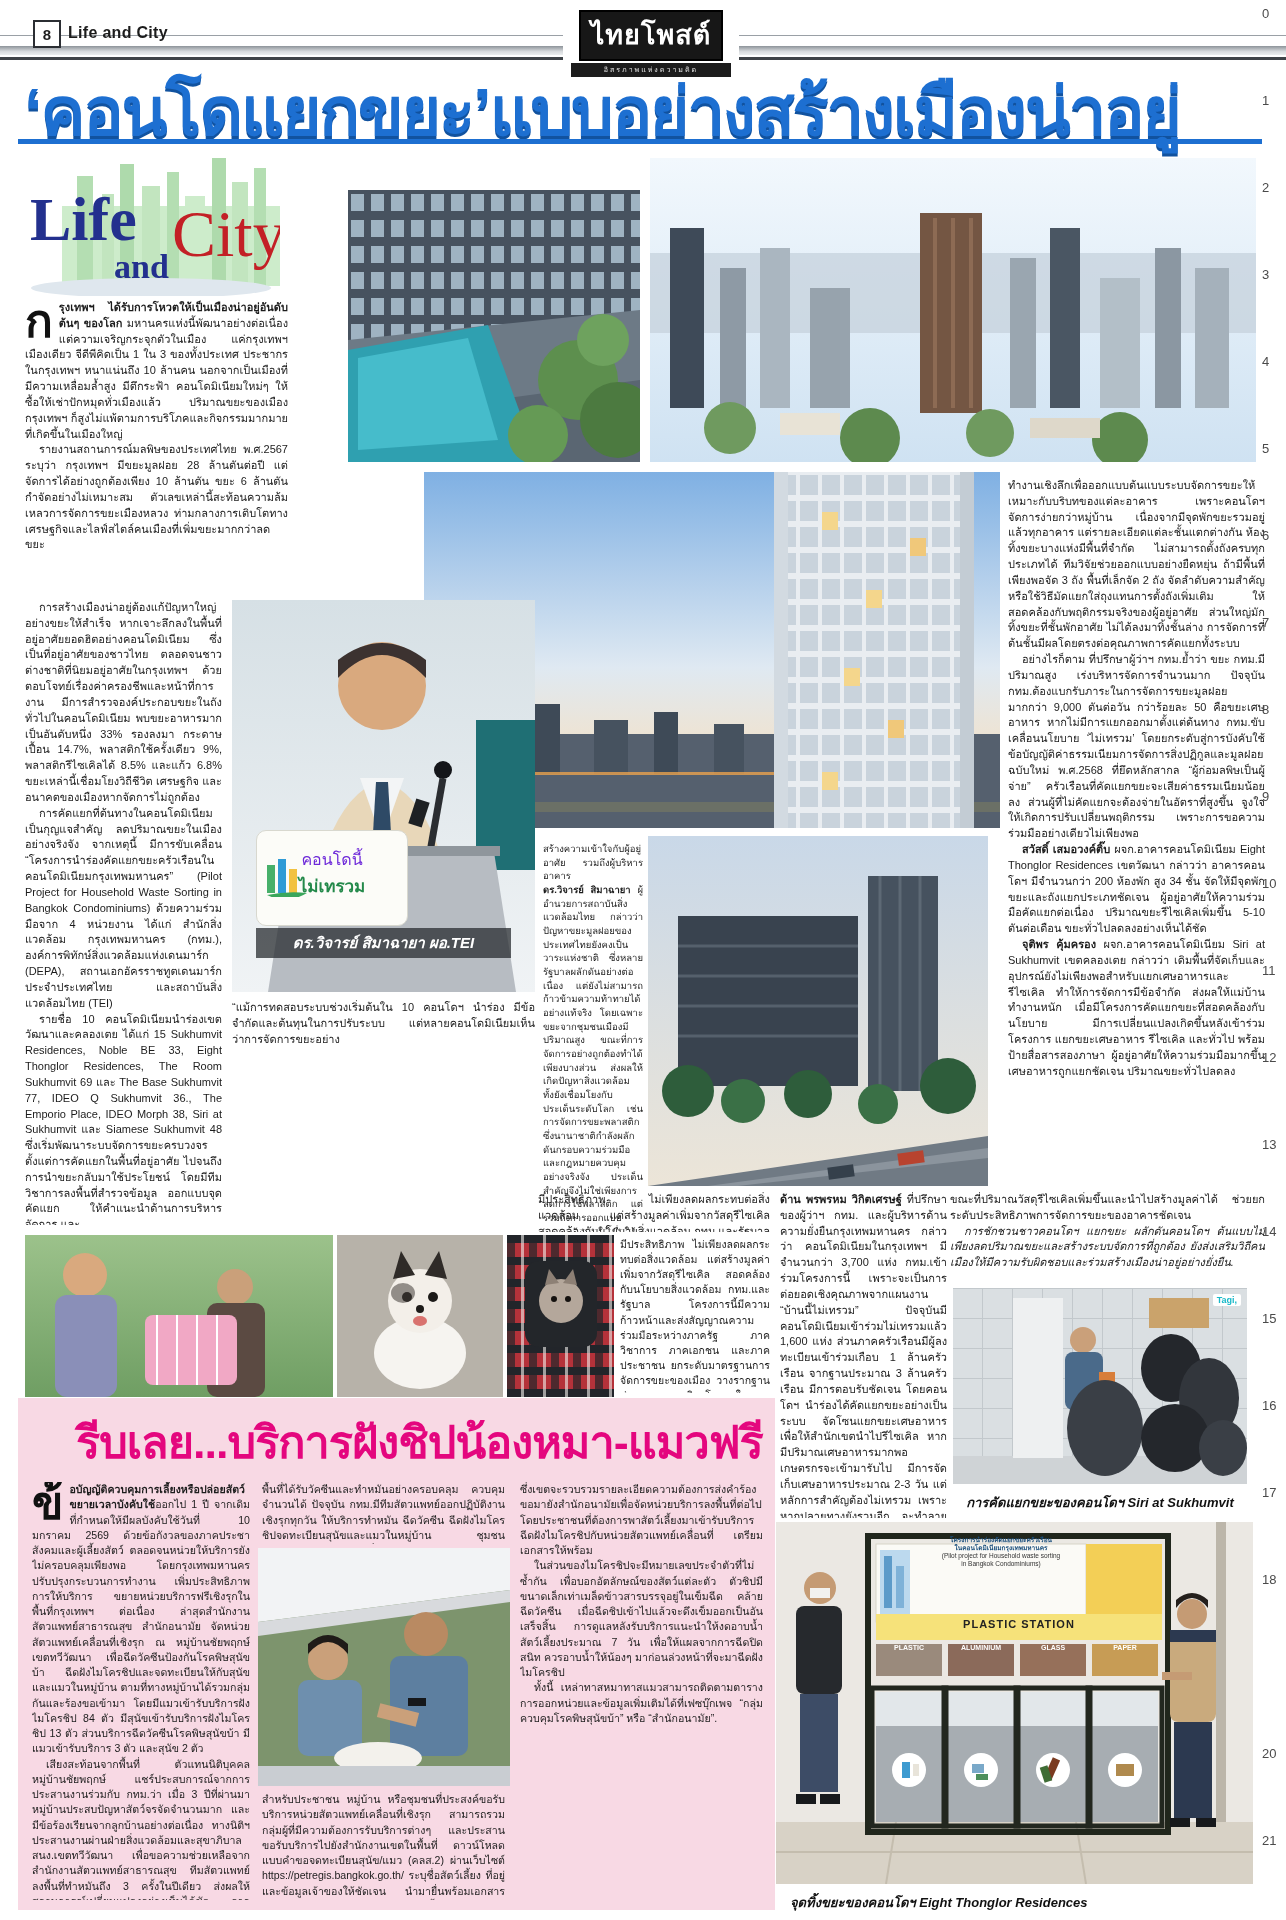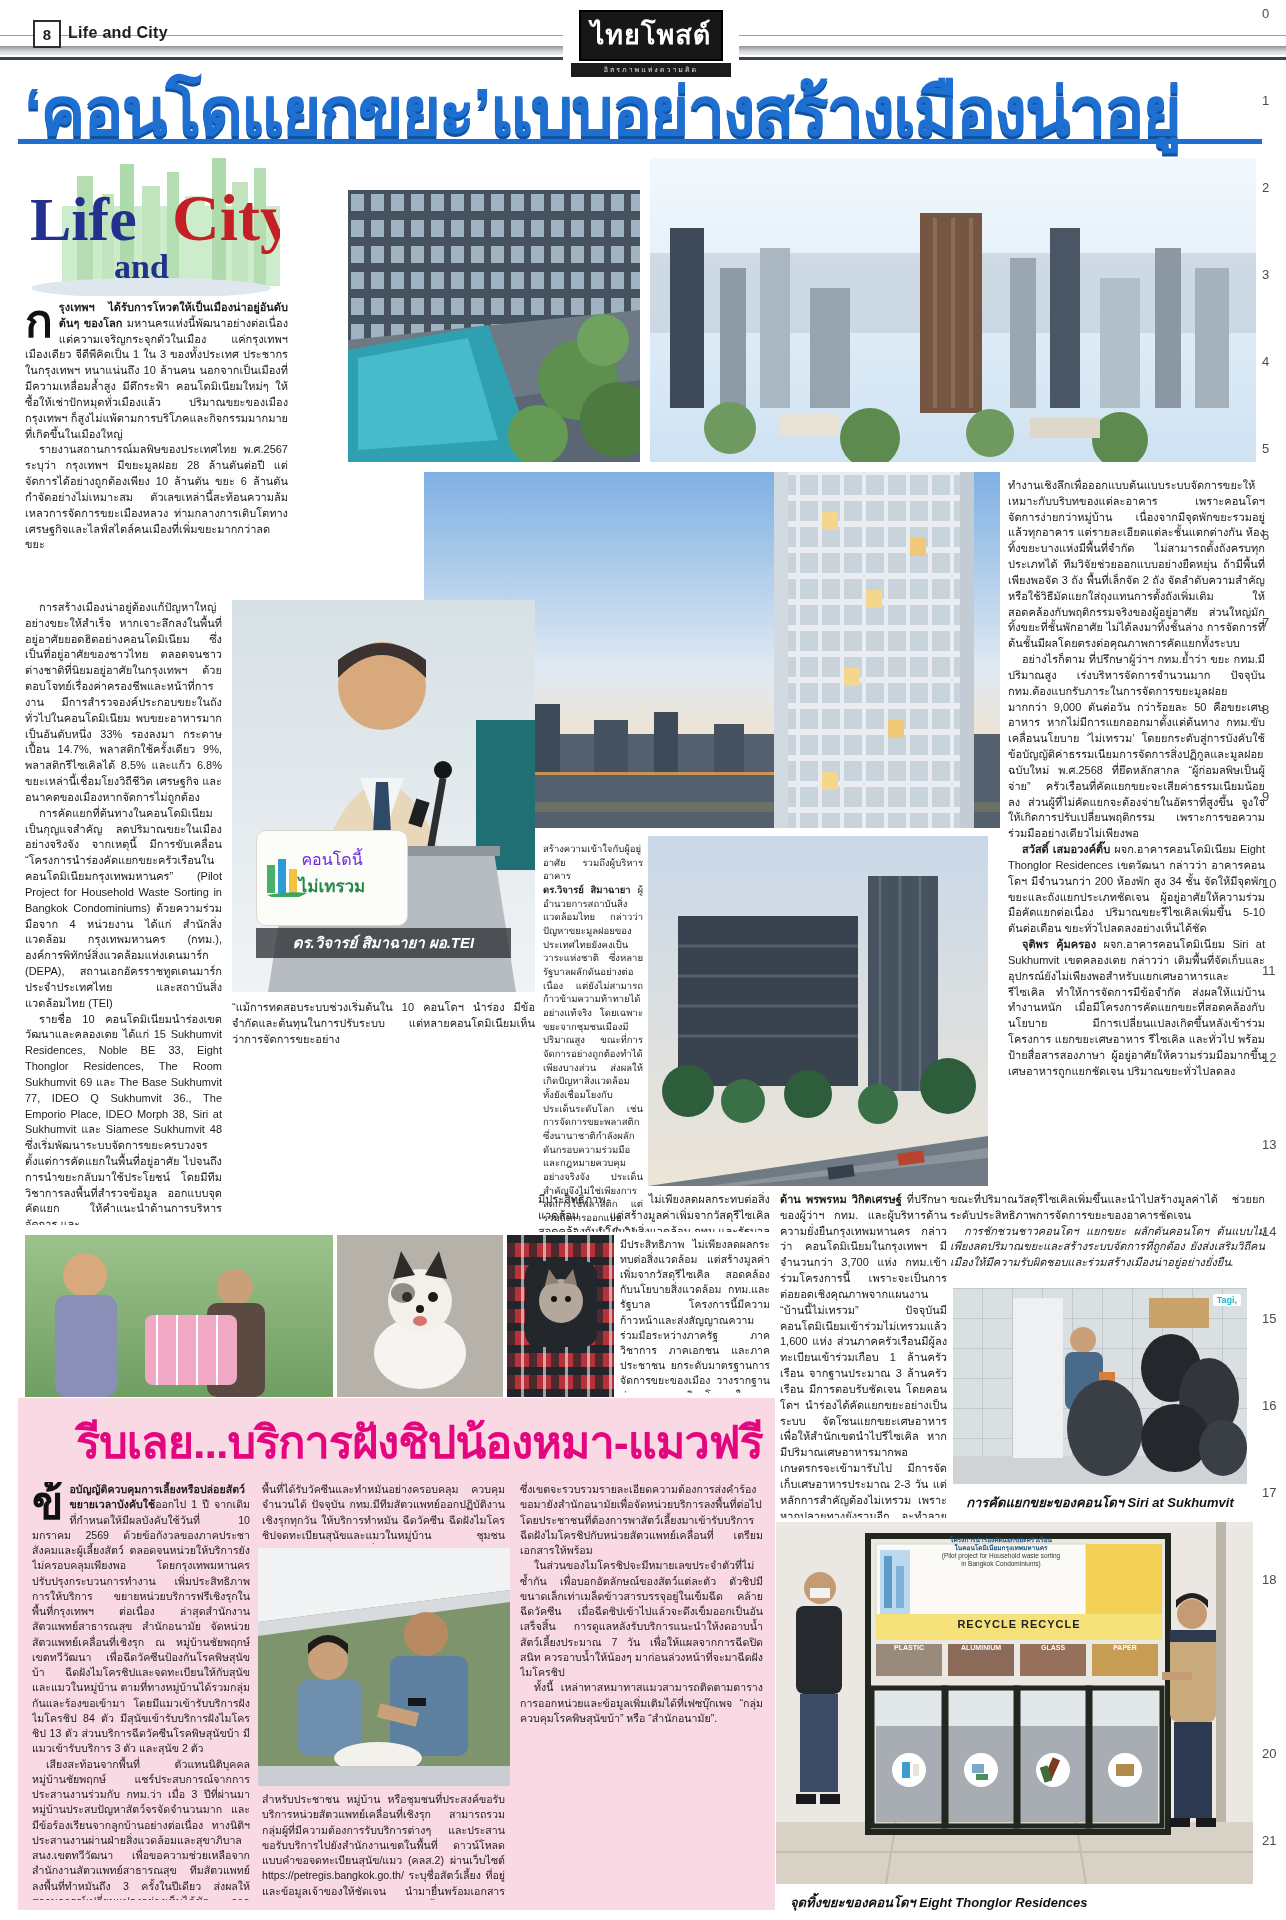"City" .logo .w3 { font-weight: bold -> normal; top: 34px -> 50px }
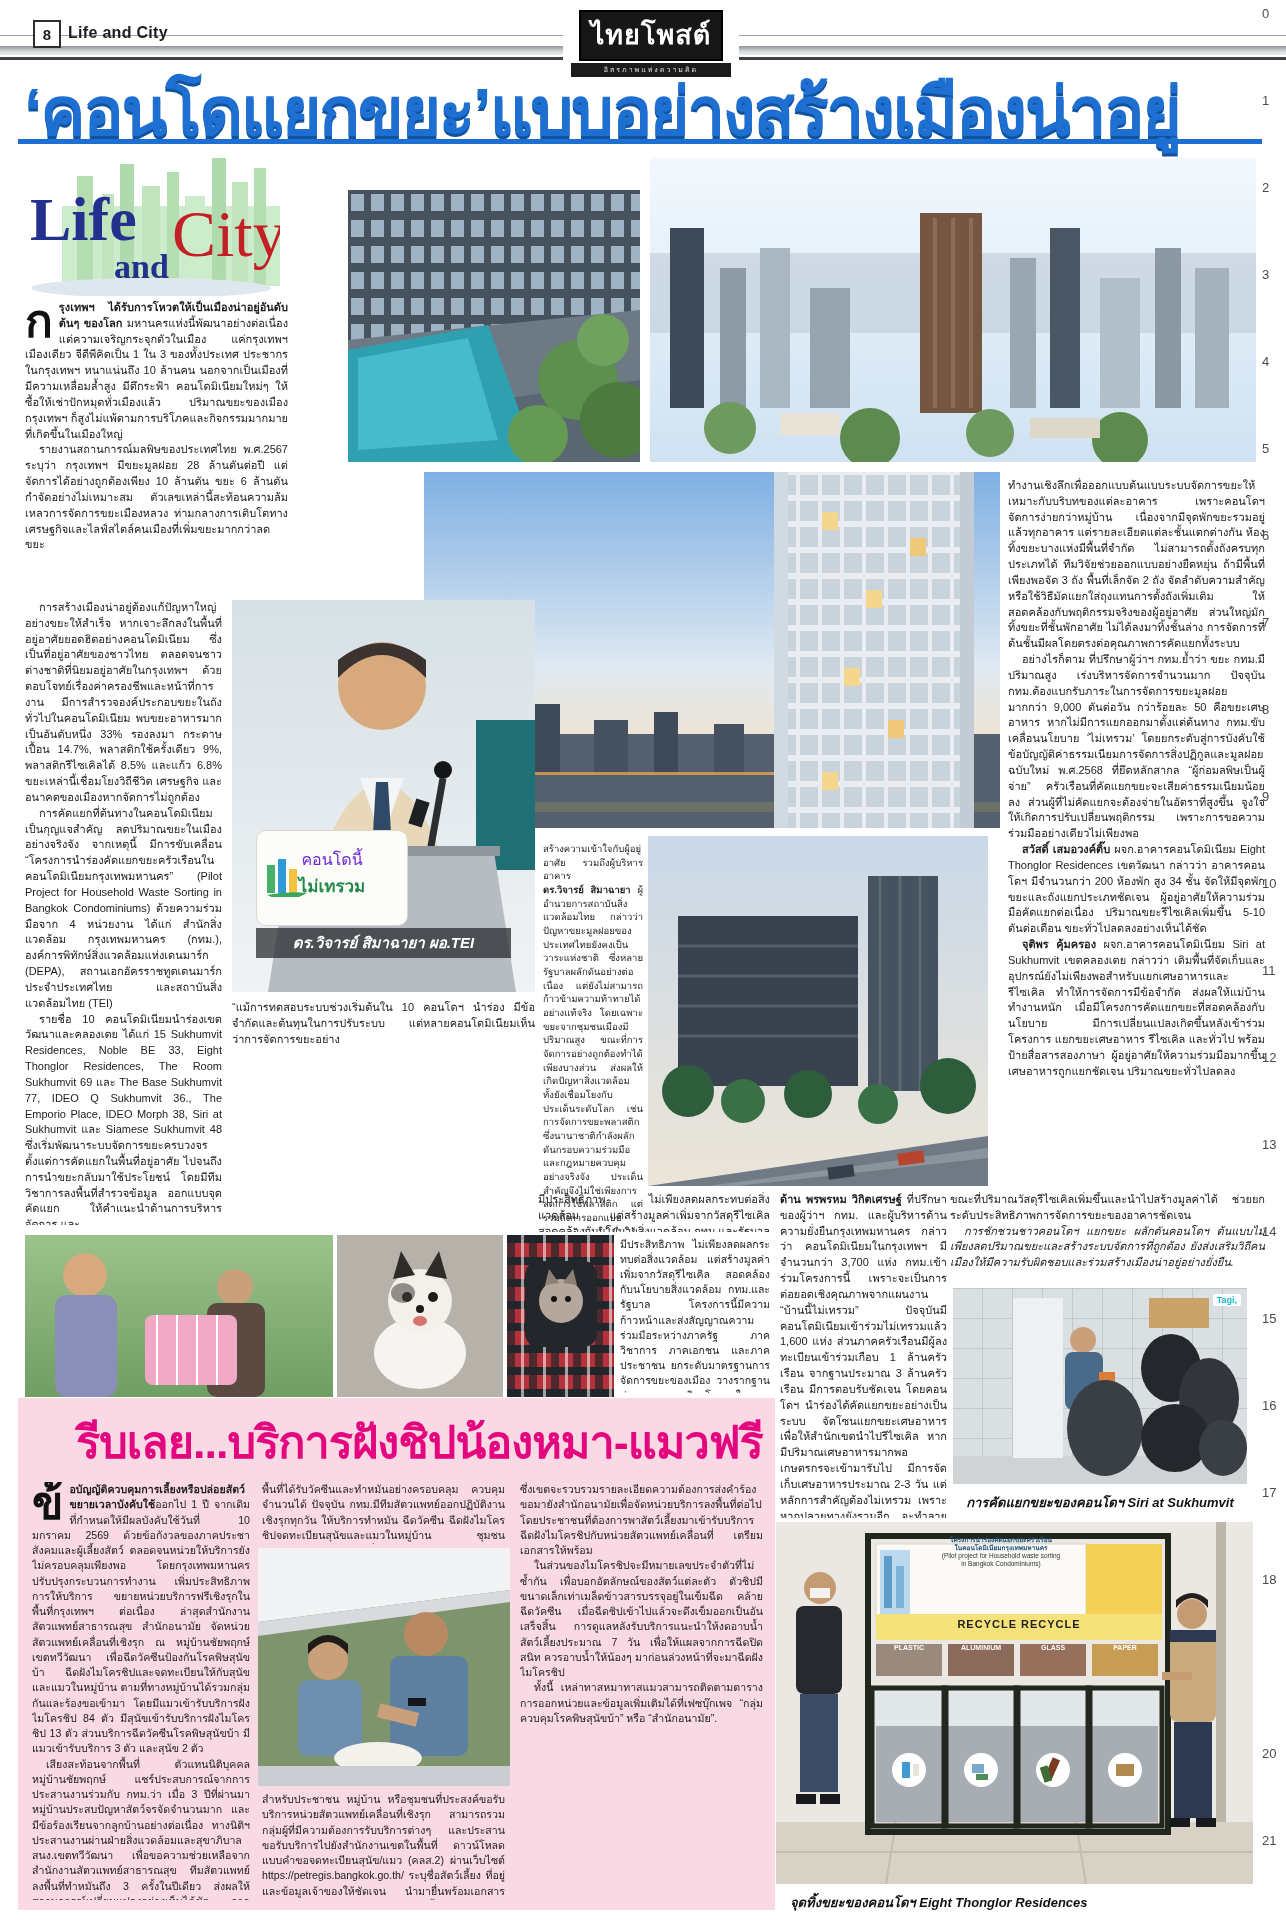"RECYCLE RECYCLE" div.rc-station { text: RECYCLE RECYCLE -> PLASTIC STATION }
